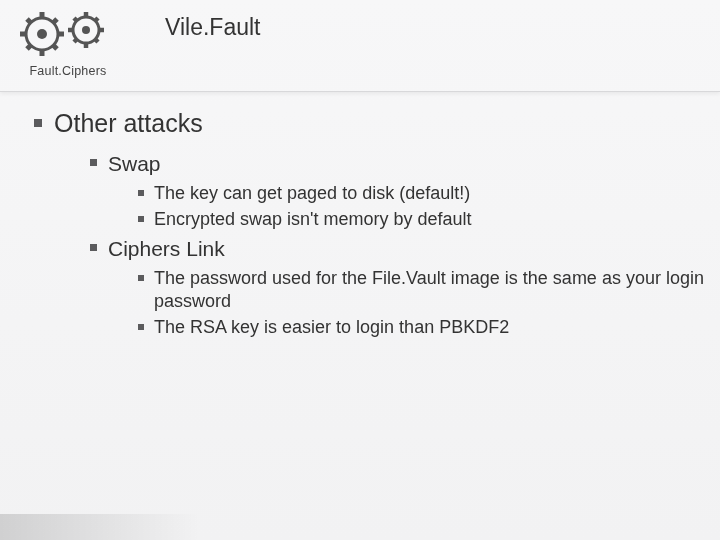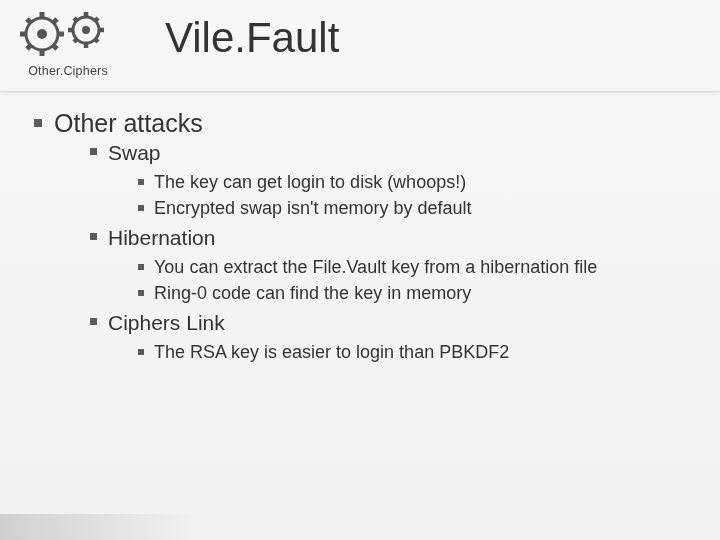"Vile.Fault" .title { font-size: 42px -> 23px }
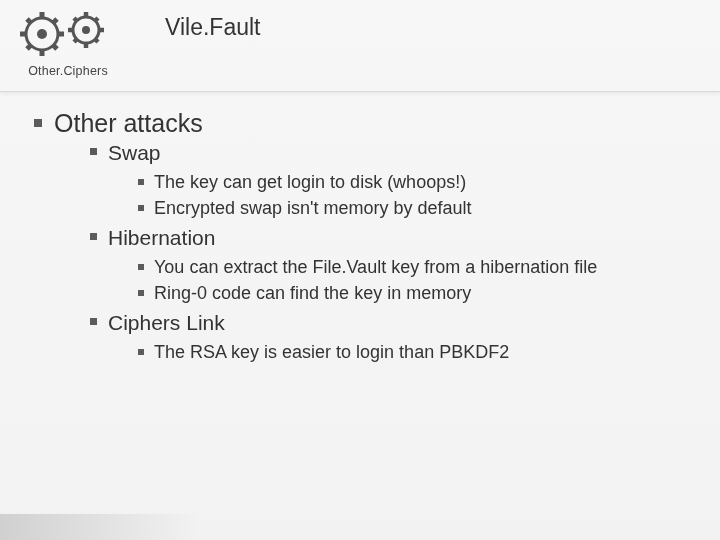"Other.Ciphers" div.logo-text { text: Other.Ciphers -> Fault.Ciphers }
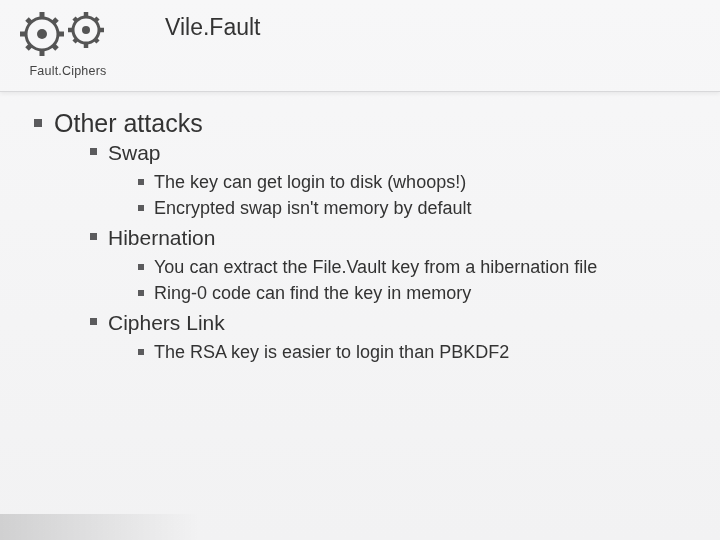"Swap" .lvl2-list { margin-top: 0 -> 11px }
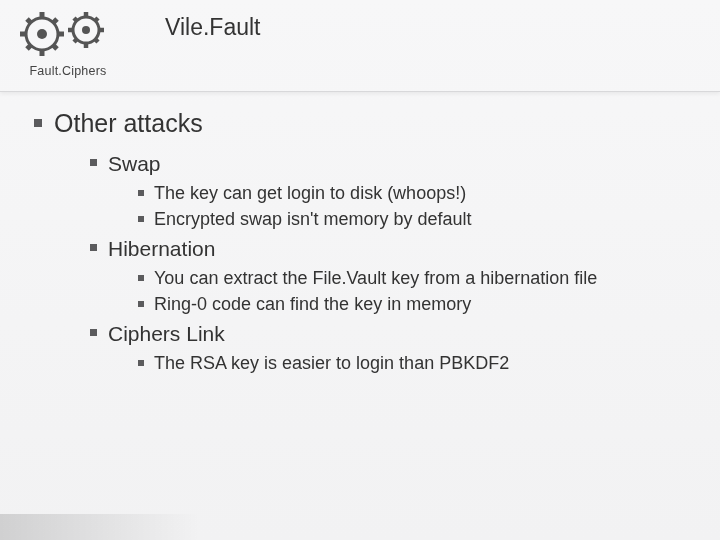"The key can get login" span.lvl3-text { text: login to disk (whoops -> paged to disk (default }
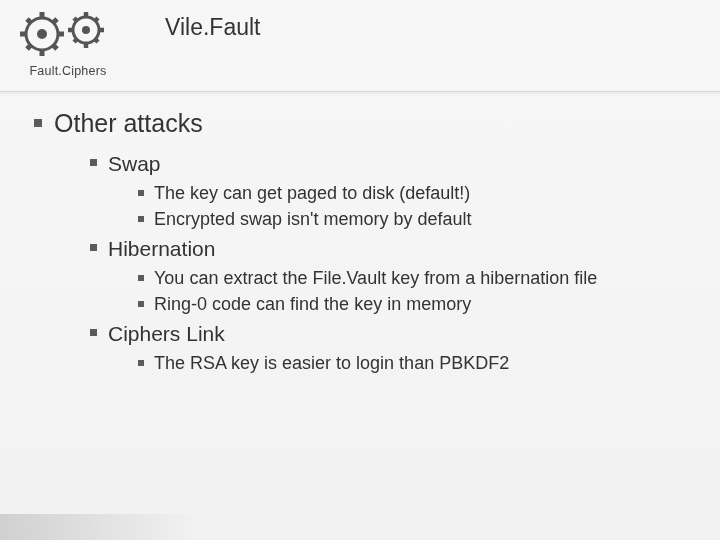"Hibernation" li.lvl2 { html: <li> <span></span> <span>Hibernation</span> <ul> <li> <span></span> <span>You can extract the File.Vault key from a hibernation file</span> </li> <li> <span></span> <span>Ring-0 code can find the key in memory</span> </li> </ul> </li> -> none }
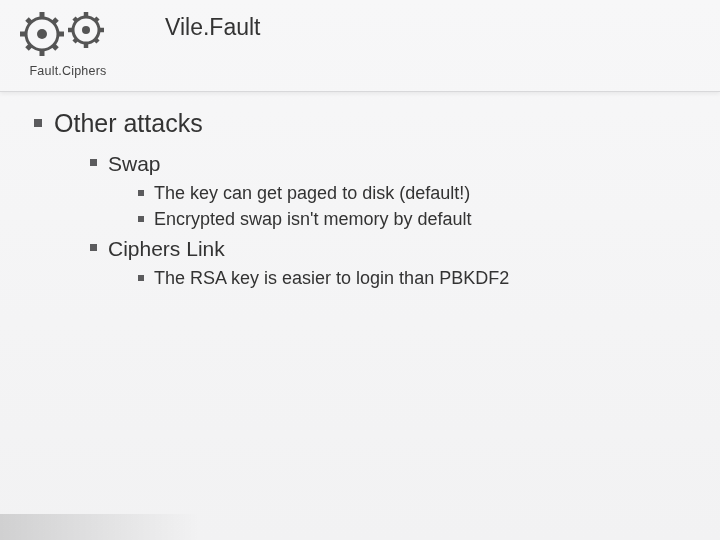"The password used for the" li.lvl3 { html: none -> <li> <span></span> <span>The password used for the File.Vault image is the same as your login password</span> </li> }
